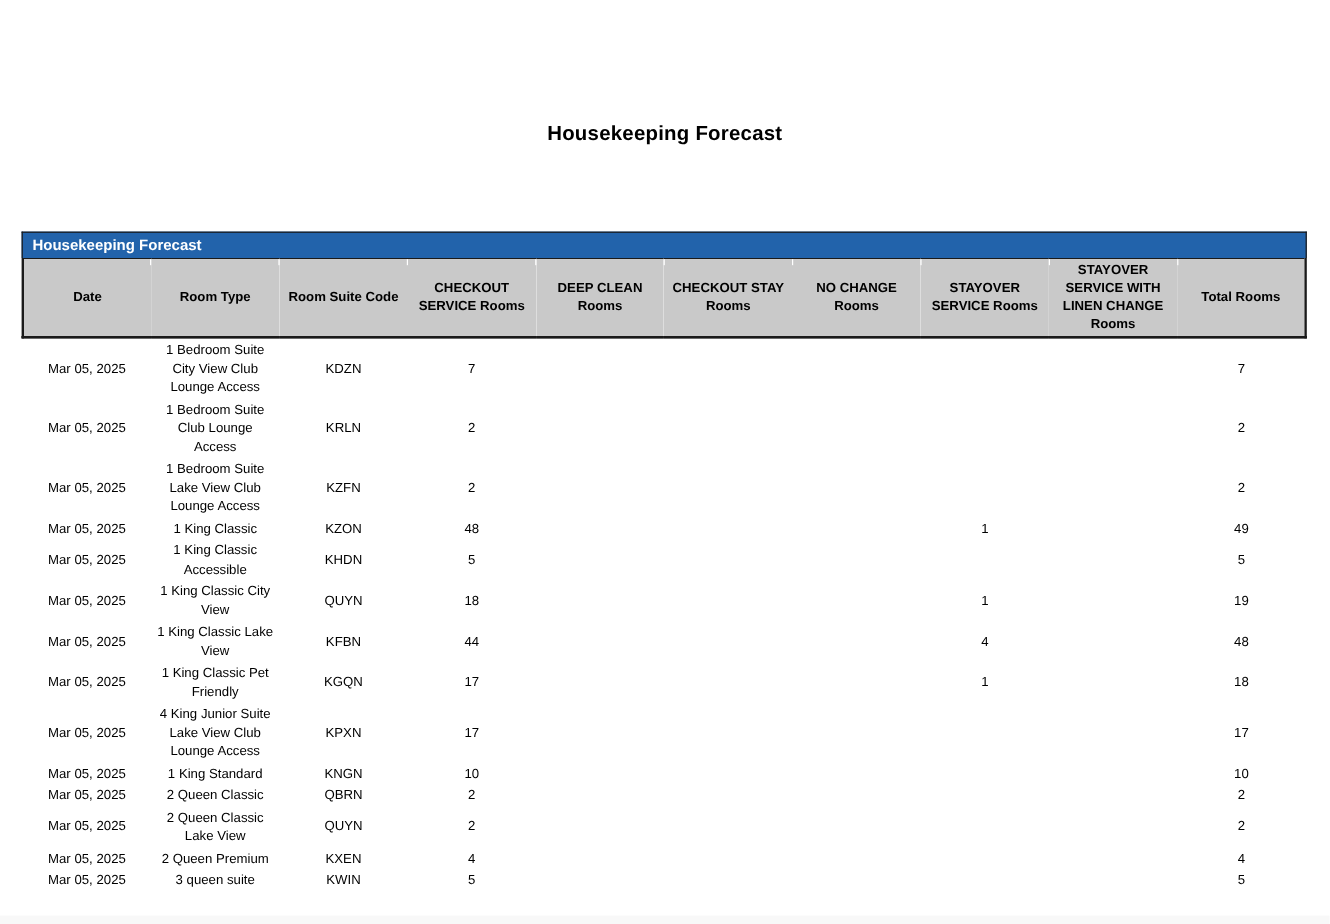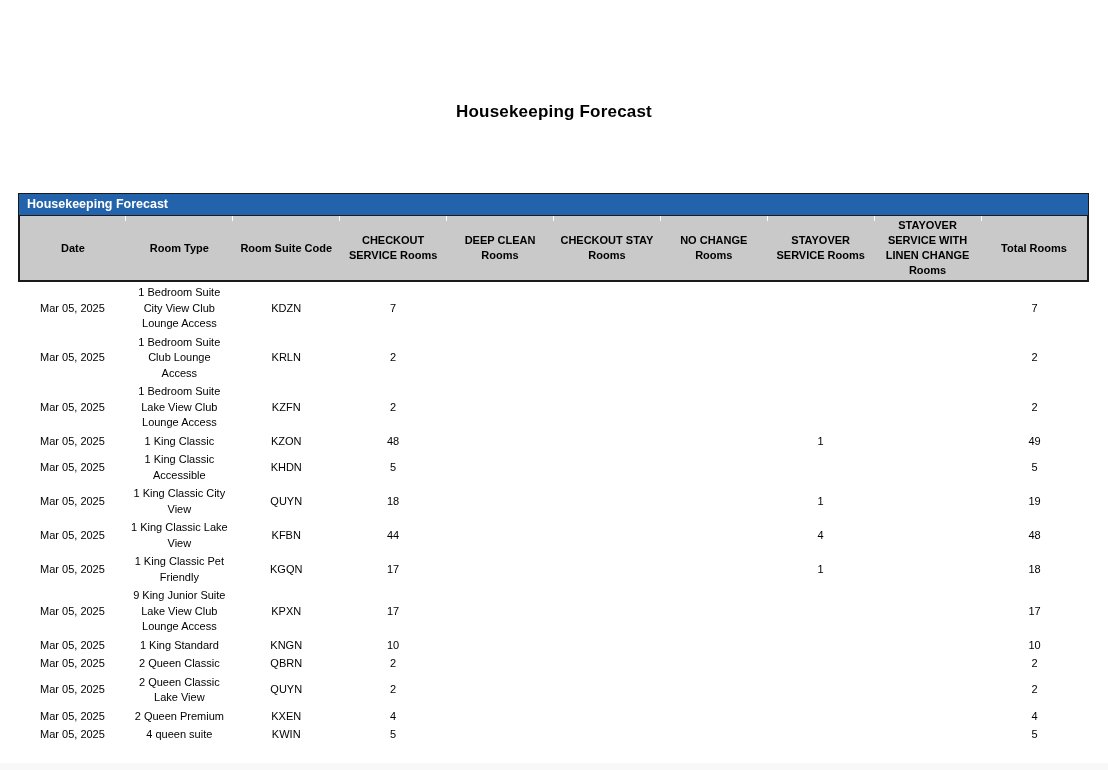"9 King Junior Suite Lake" span.rt { text: 9 -> 4 }
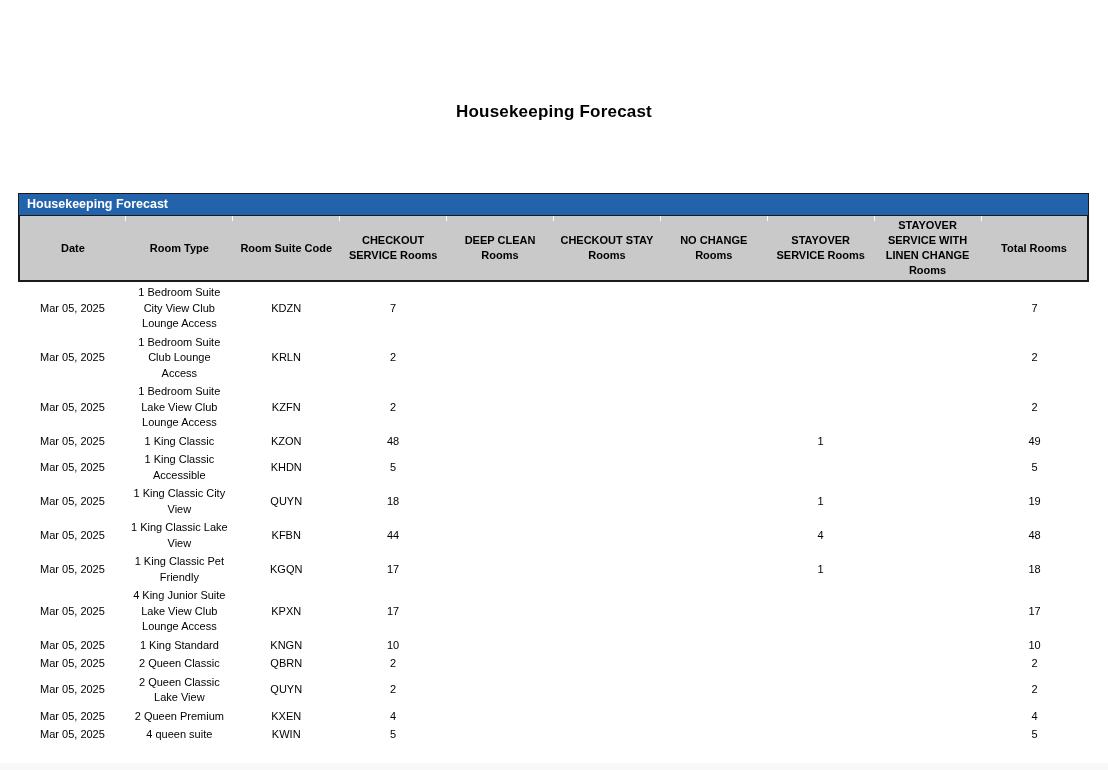"4 queen suite" span.rt { text: 4 -> 3 }
